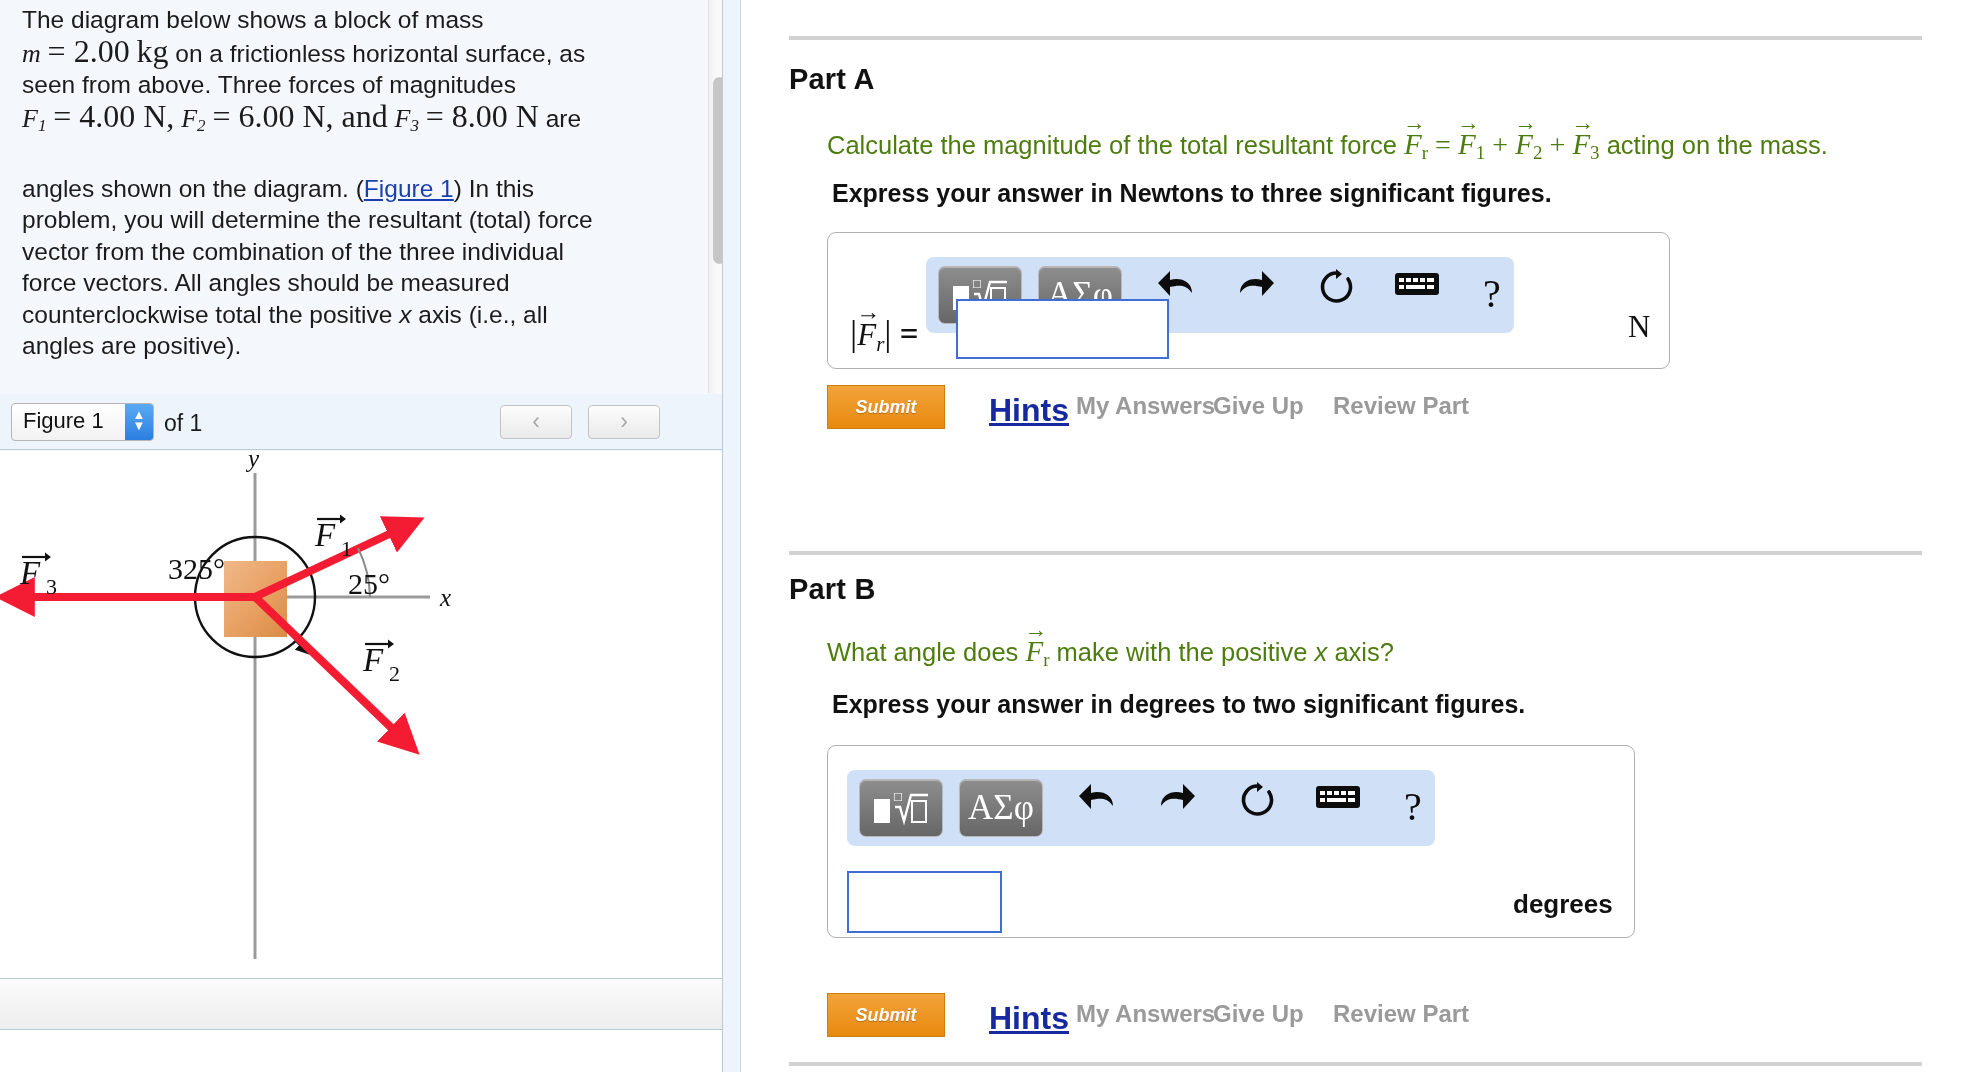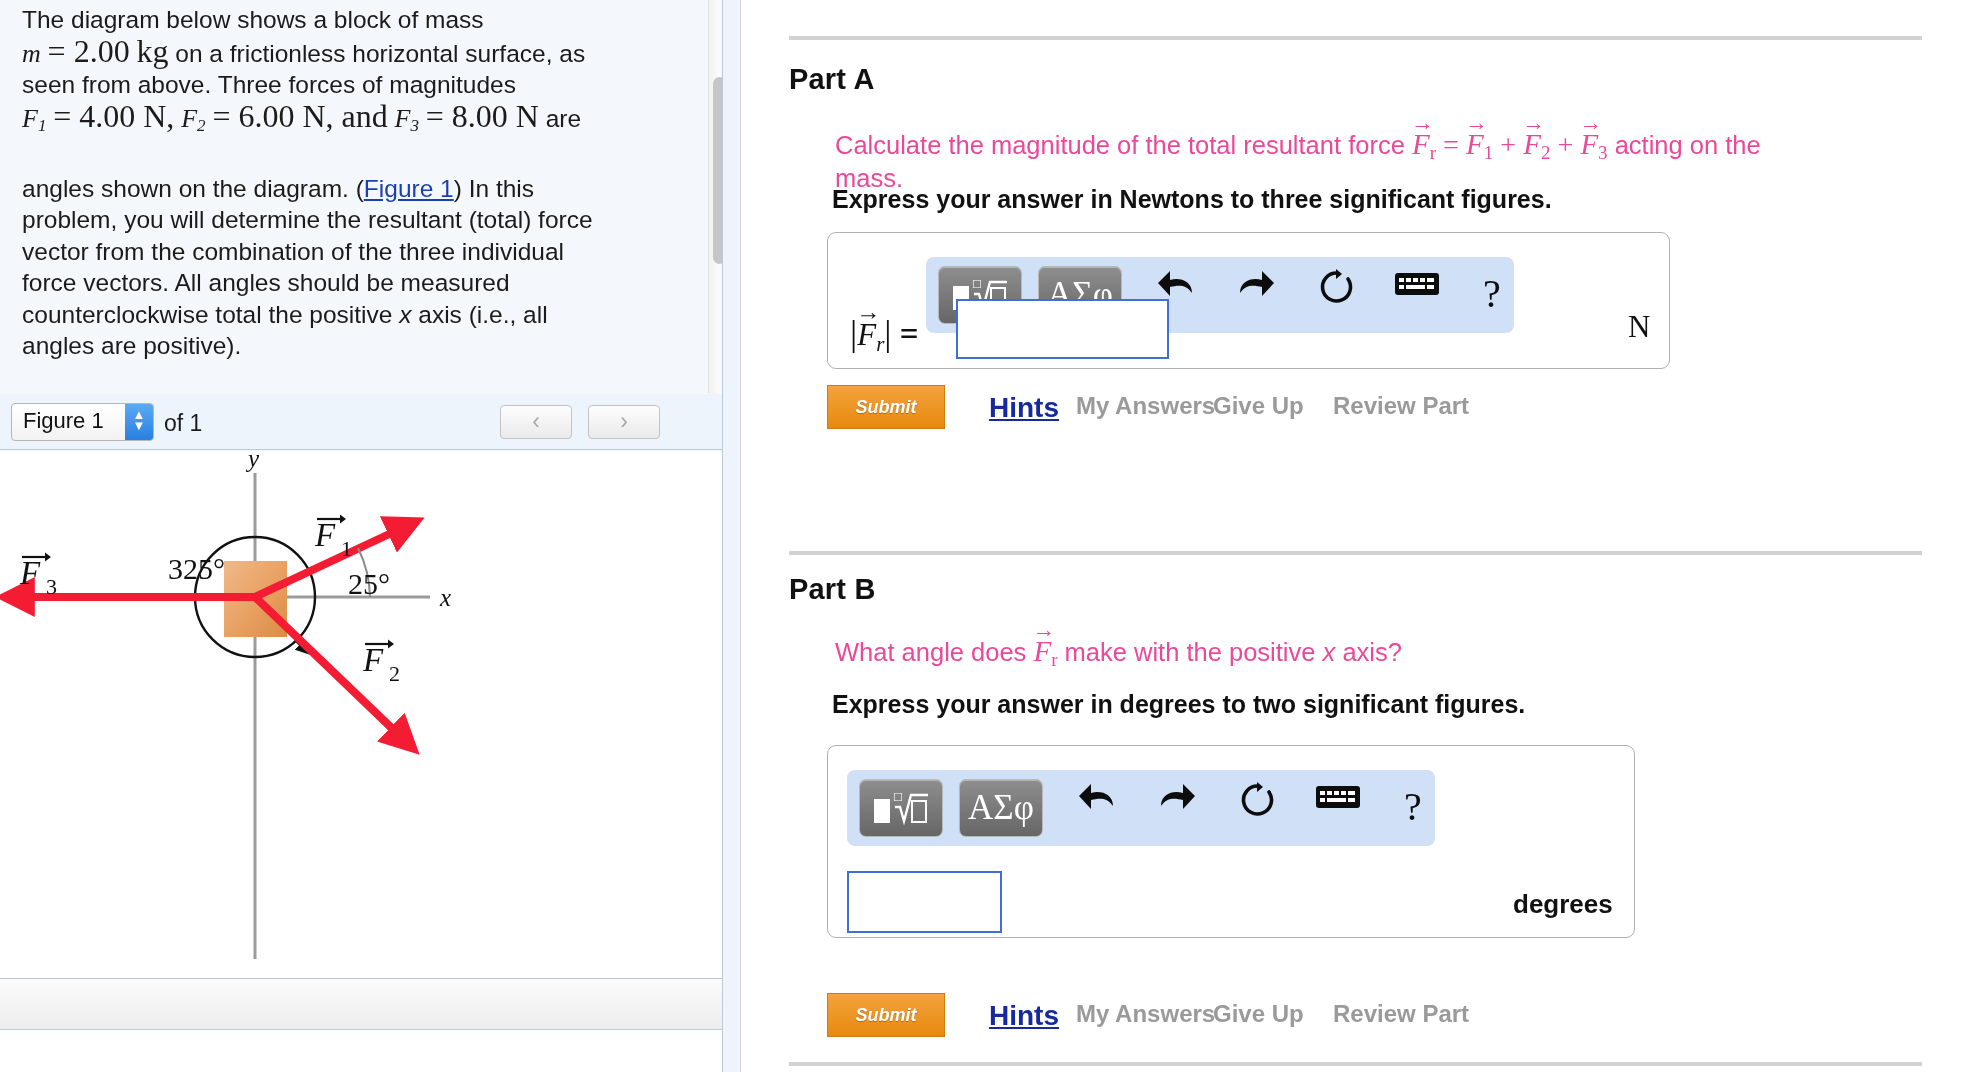"Calculate the magnitude of the" .q-text { color: #ec4899 -> #4d7c0f; left: 94px -> 86px }
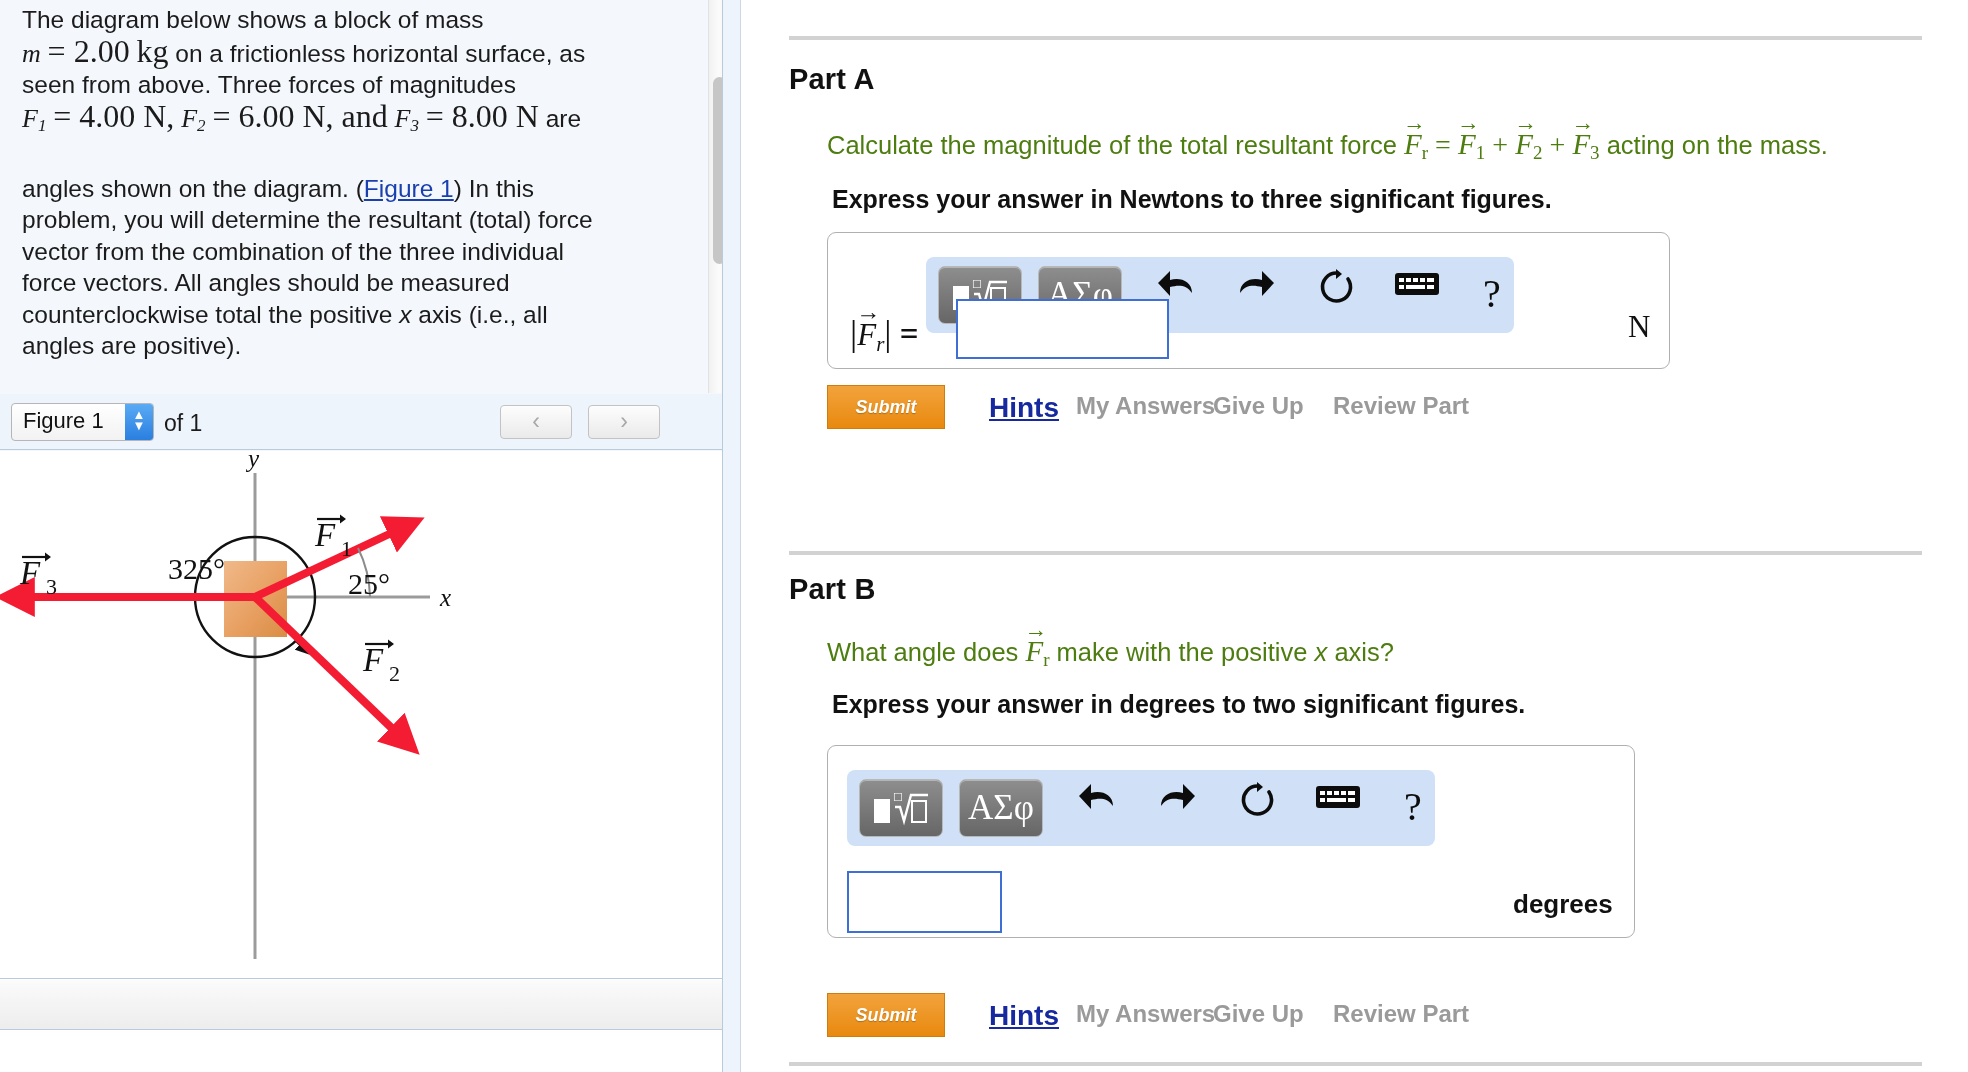"Express your answer in Newtons" div.q-bold { top: 185px -> 179px }
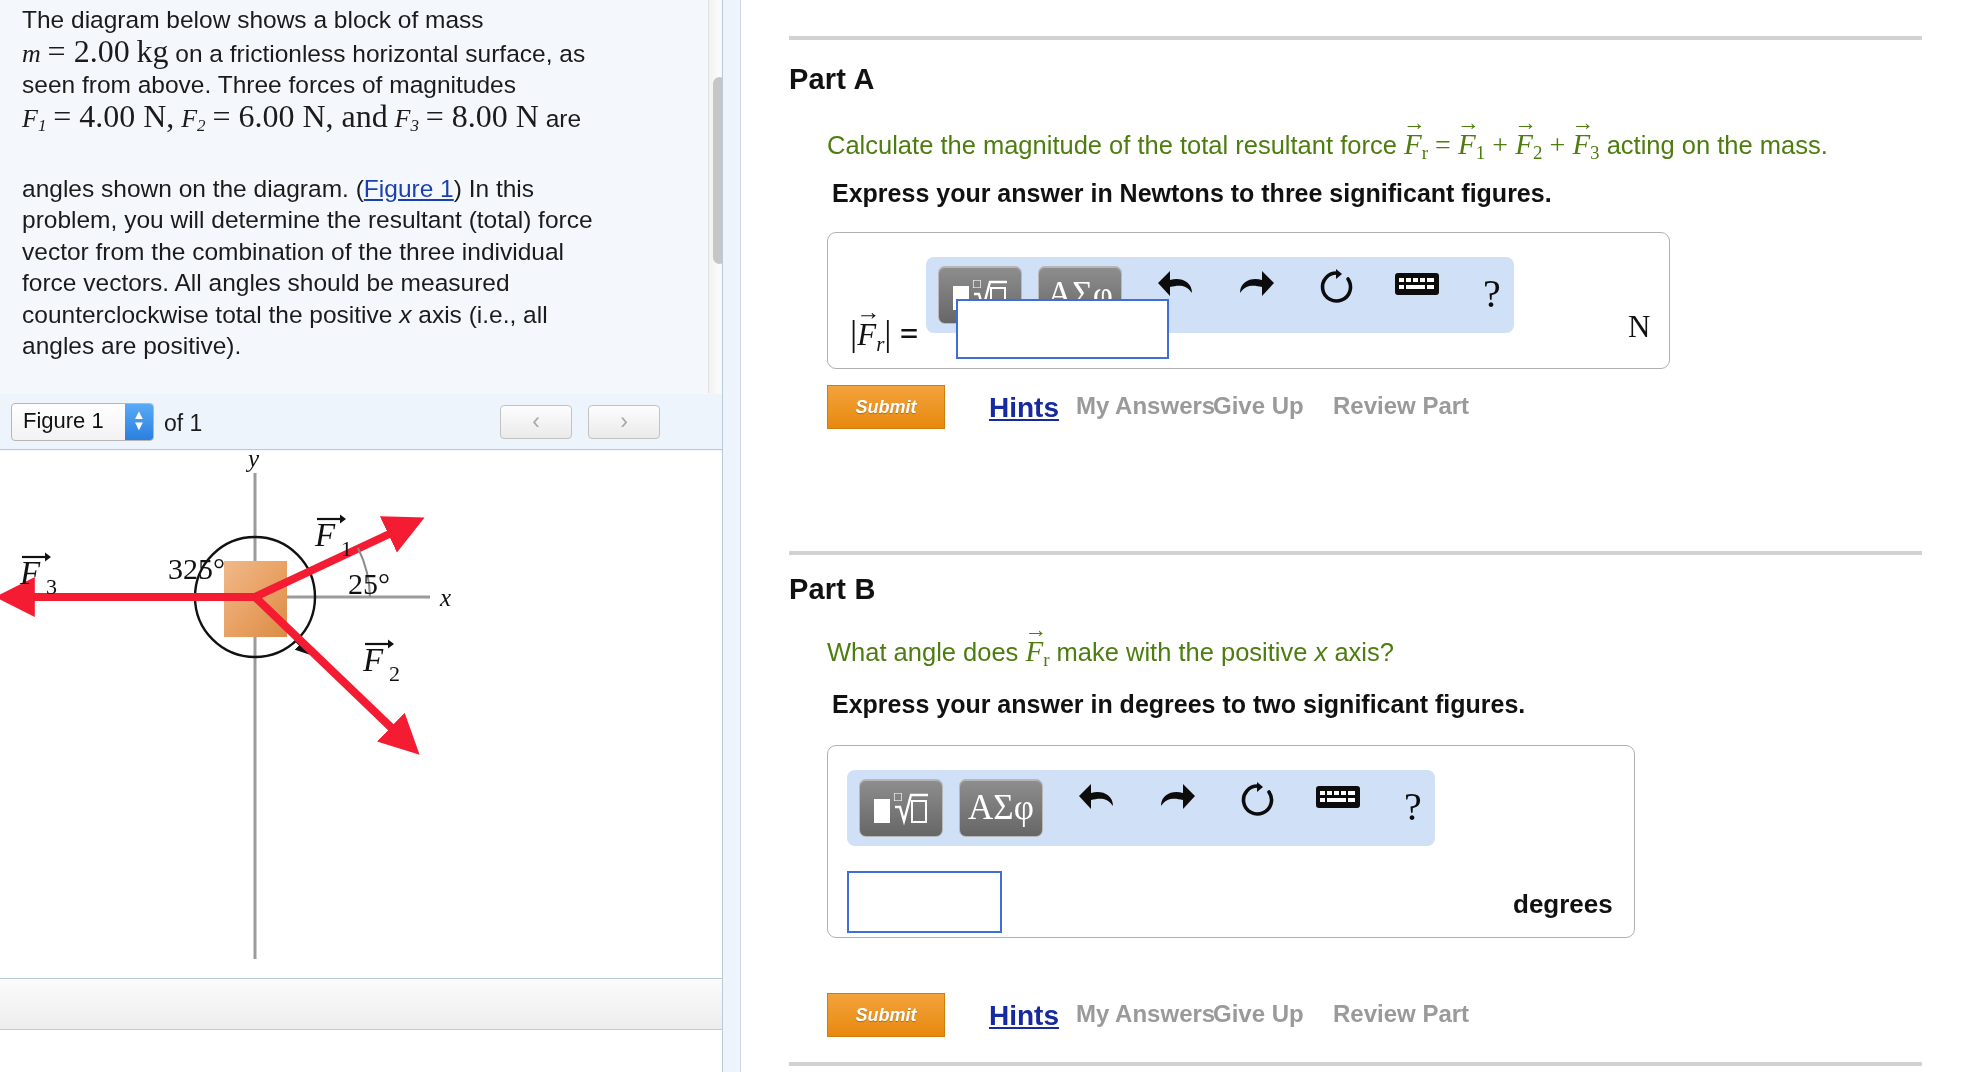"Hints" .link-hints { font-size: 28px -> 32px }
